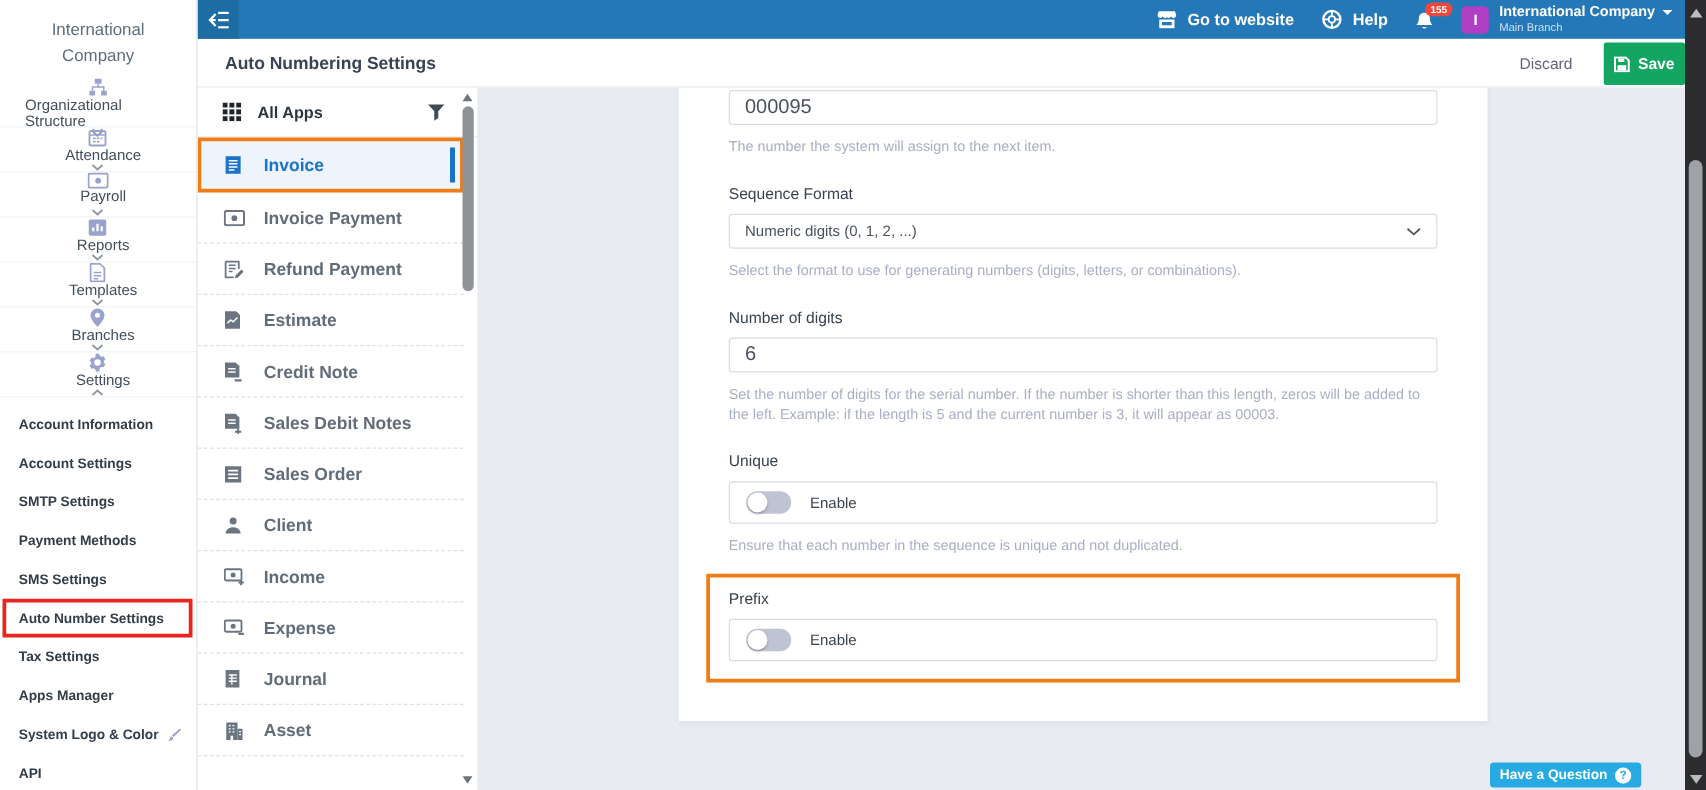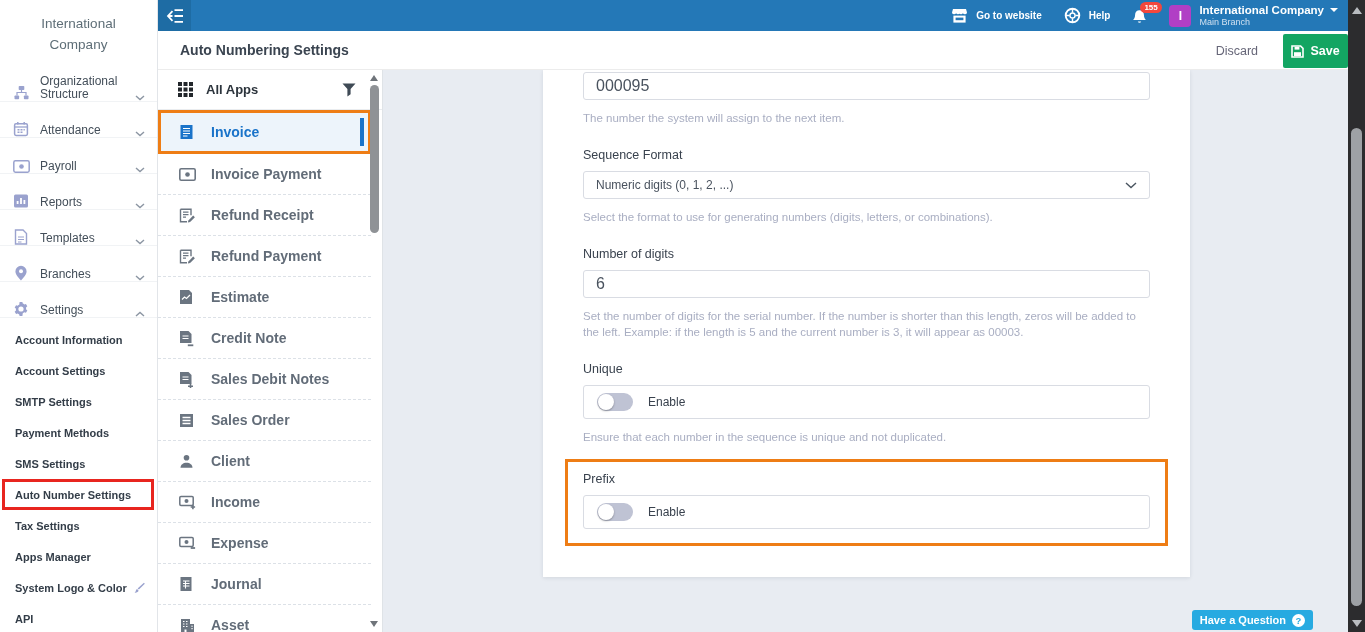"Go to website" .tb-link { font-size: 10px -> 13px }
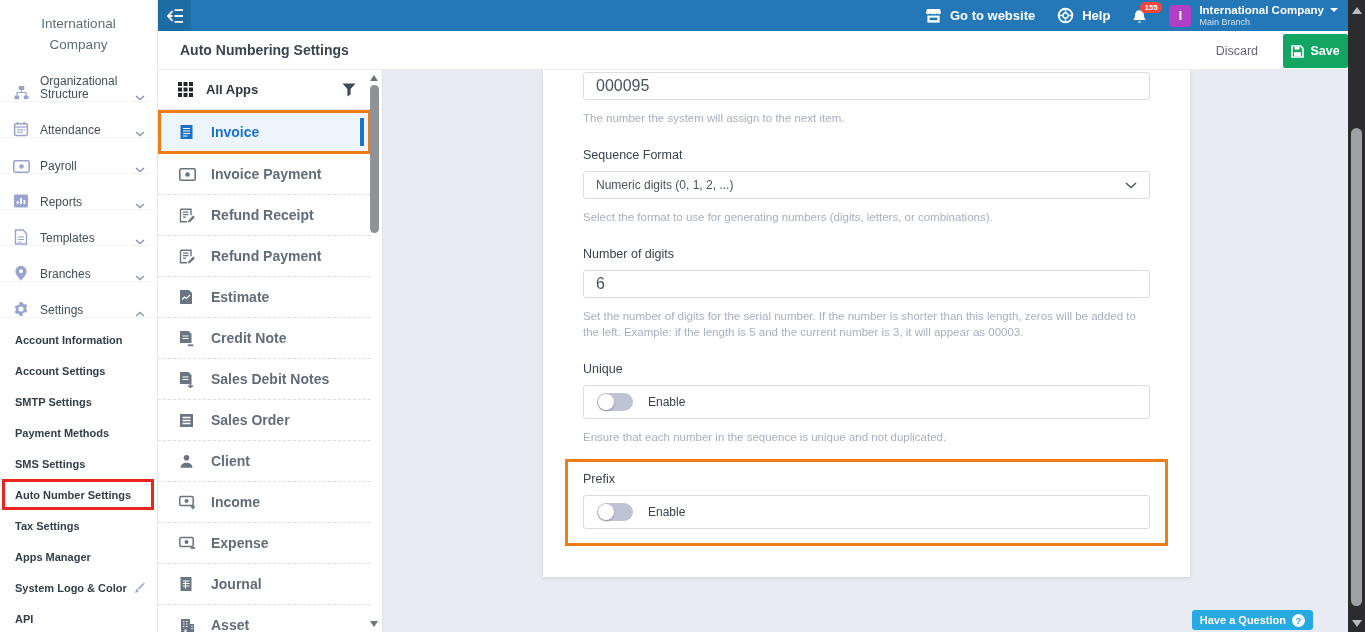"Organizational Structure" .nav-item { align-items: flex-end -> center; flex-direction: none -> column }
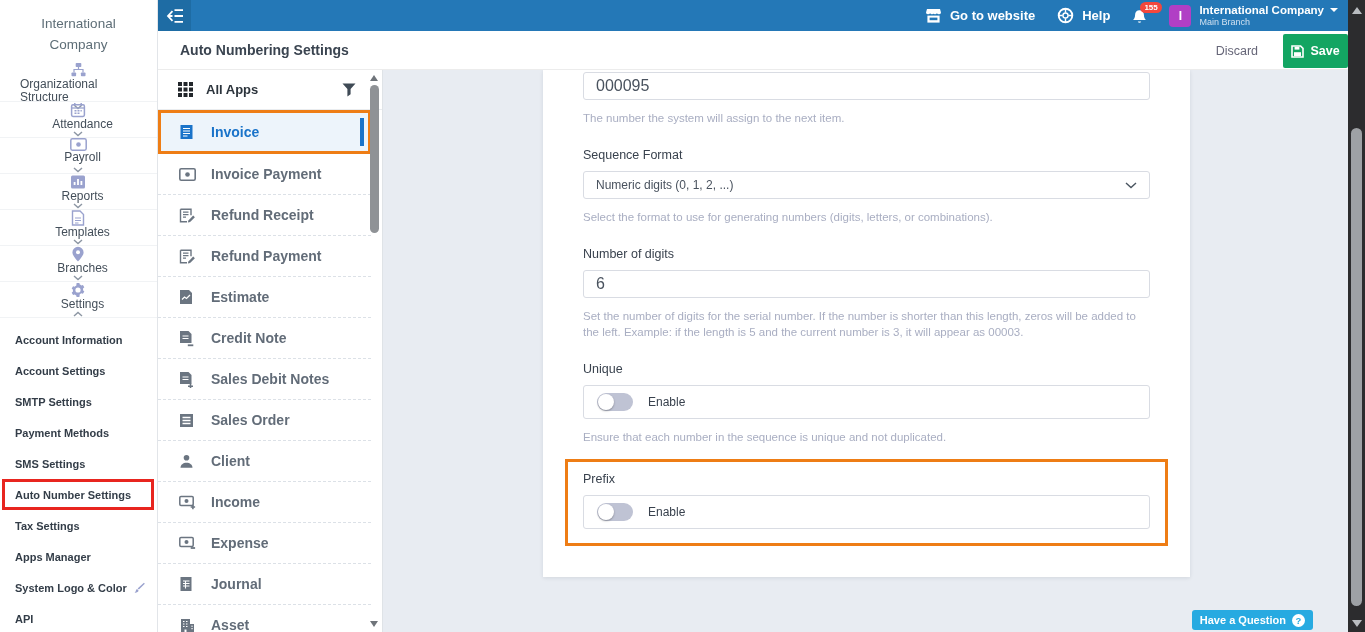"Refund Receipt" div.app-item { html: <div> <span> <svg> <path></path> <path></path> <path></path> </svg> </span> <span>Refund Receipt</span> </div> -> none }
